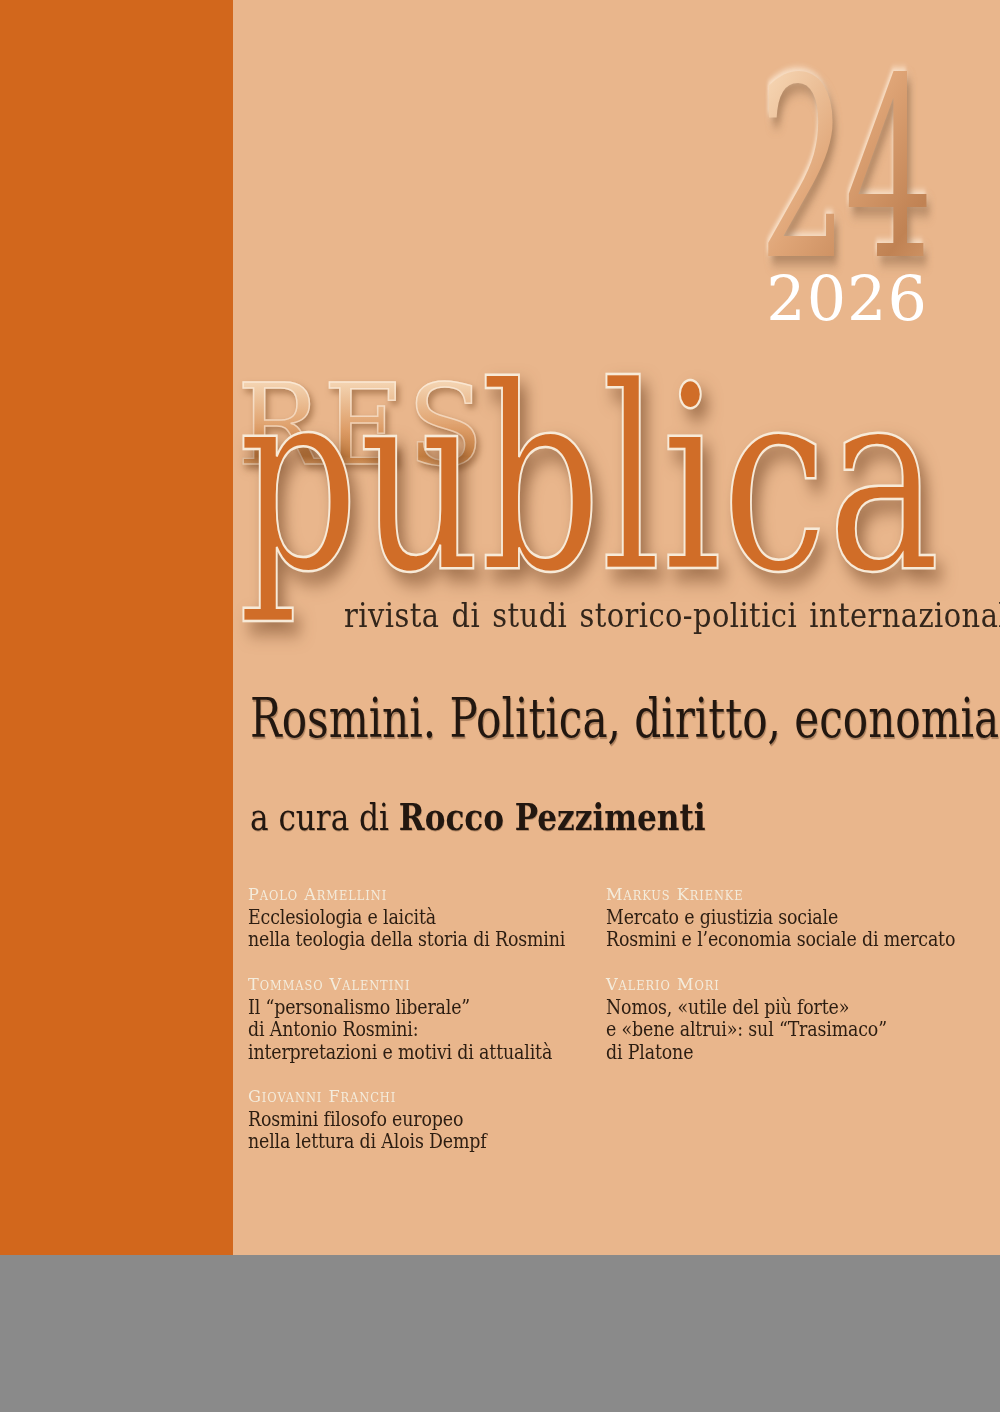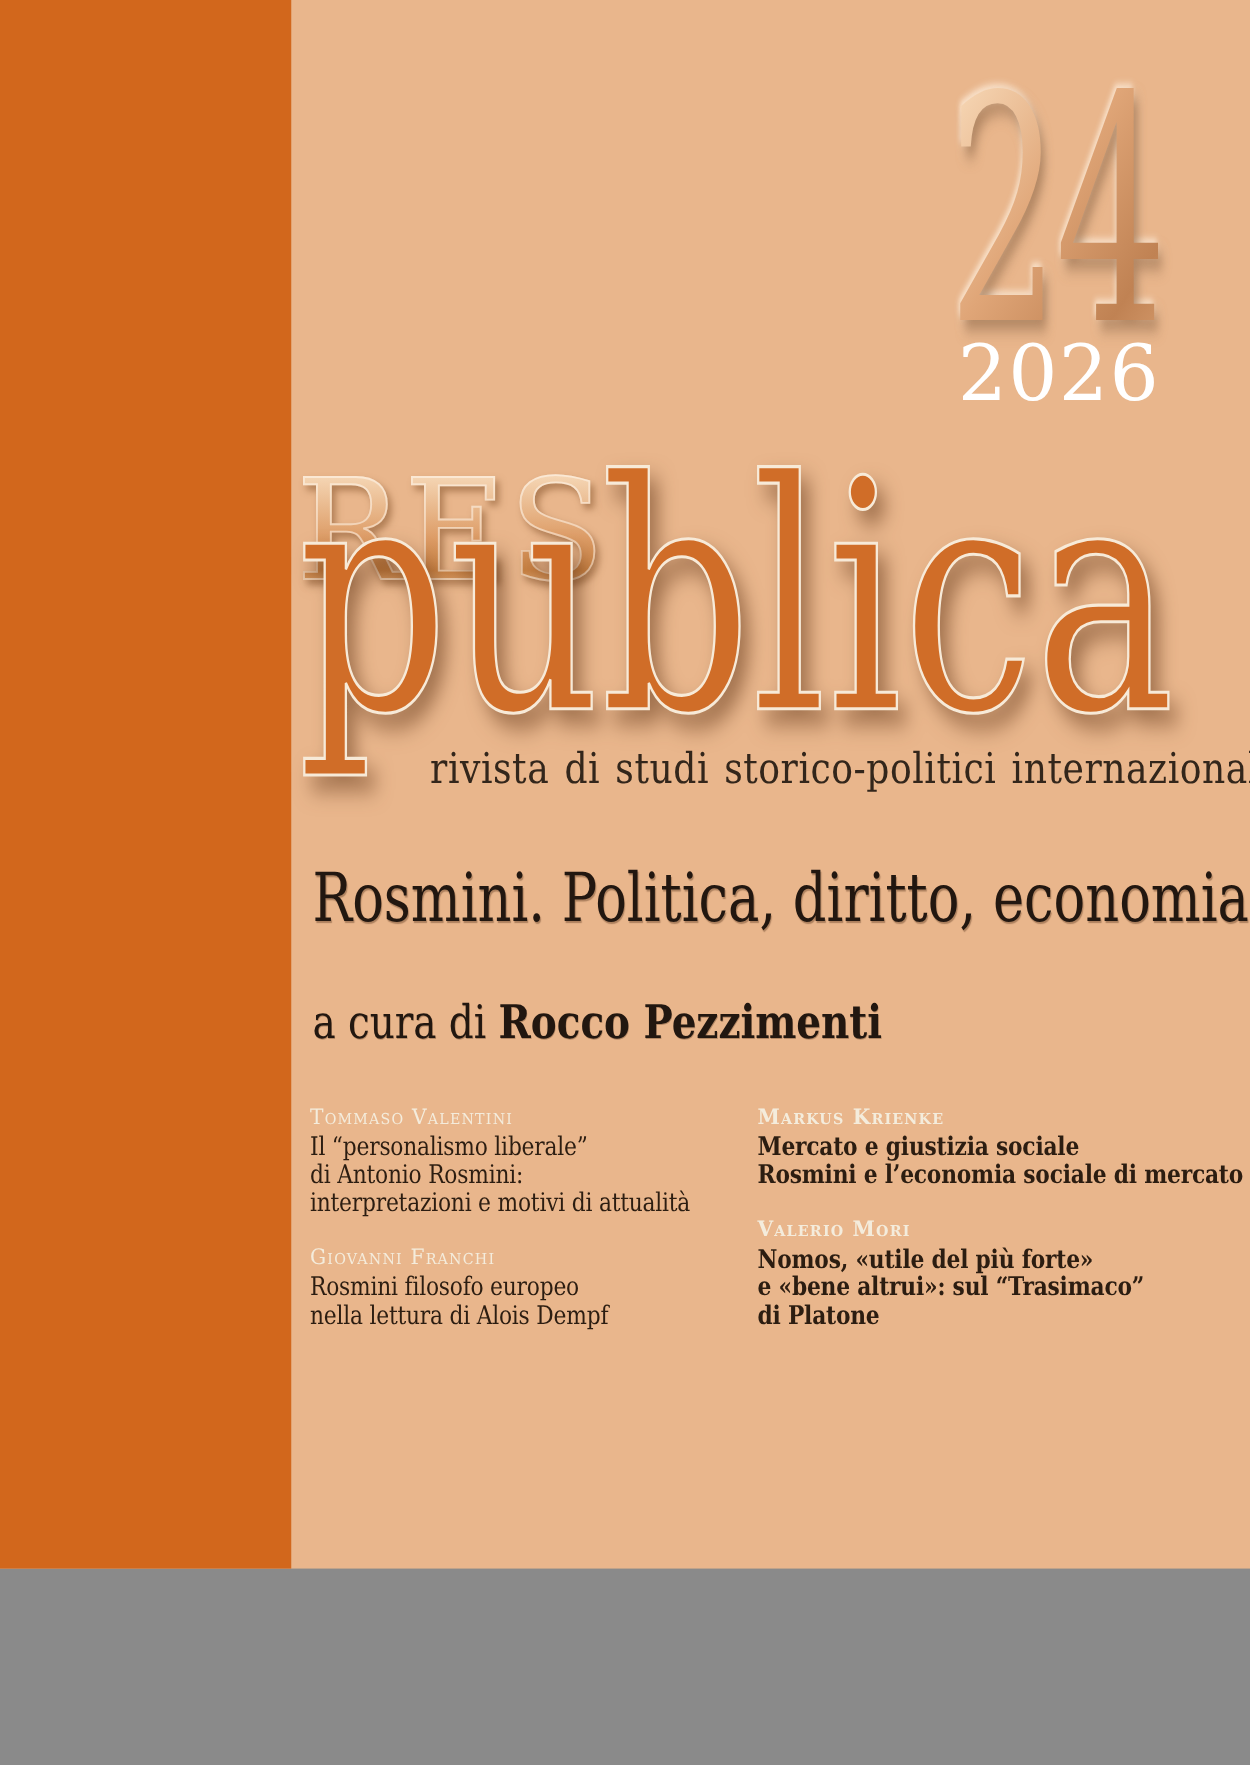"Paolo Armellini" div.toc-entry { html: none -> <div> <div>Paolo Armellini</div> <div>Ecclesiologia e laicità</div> <div>nella teologia della storia di Rosmini</div> </div> }
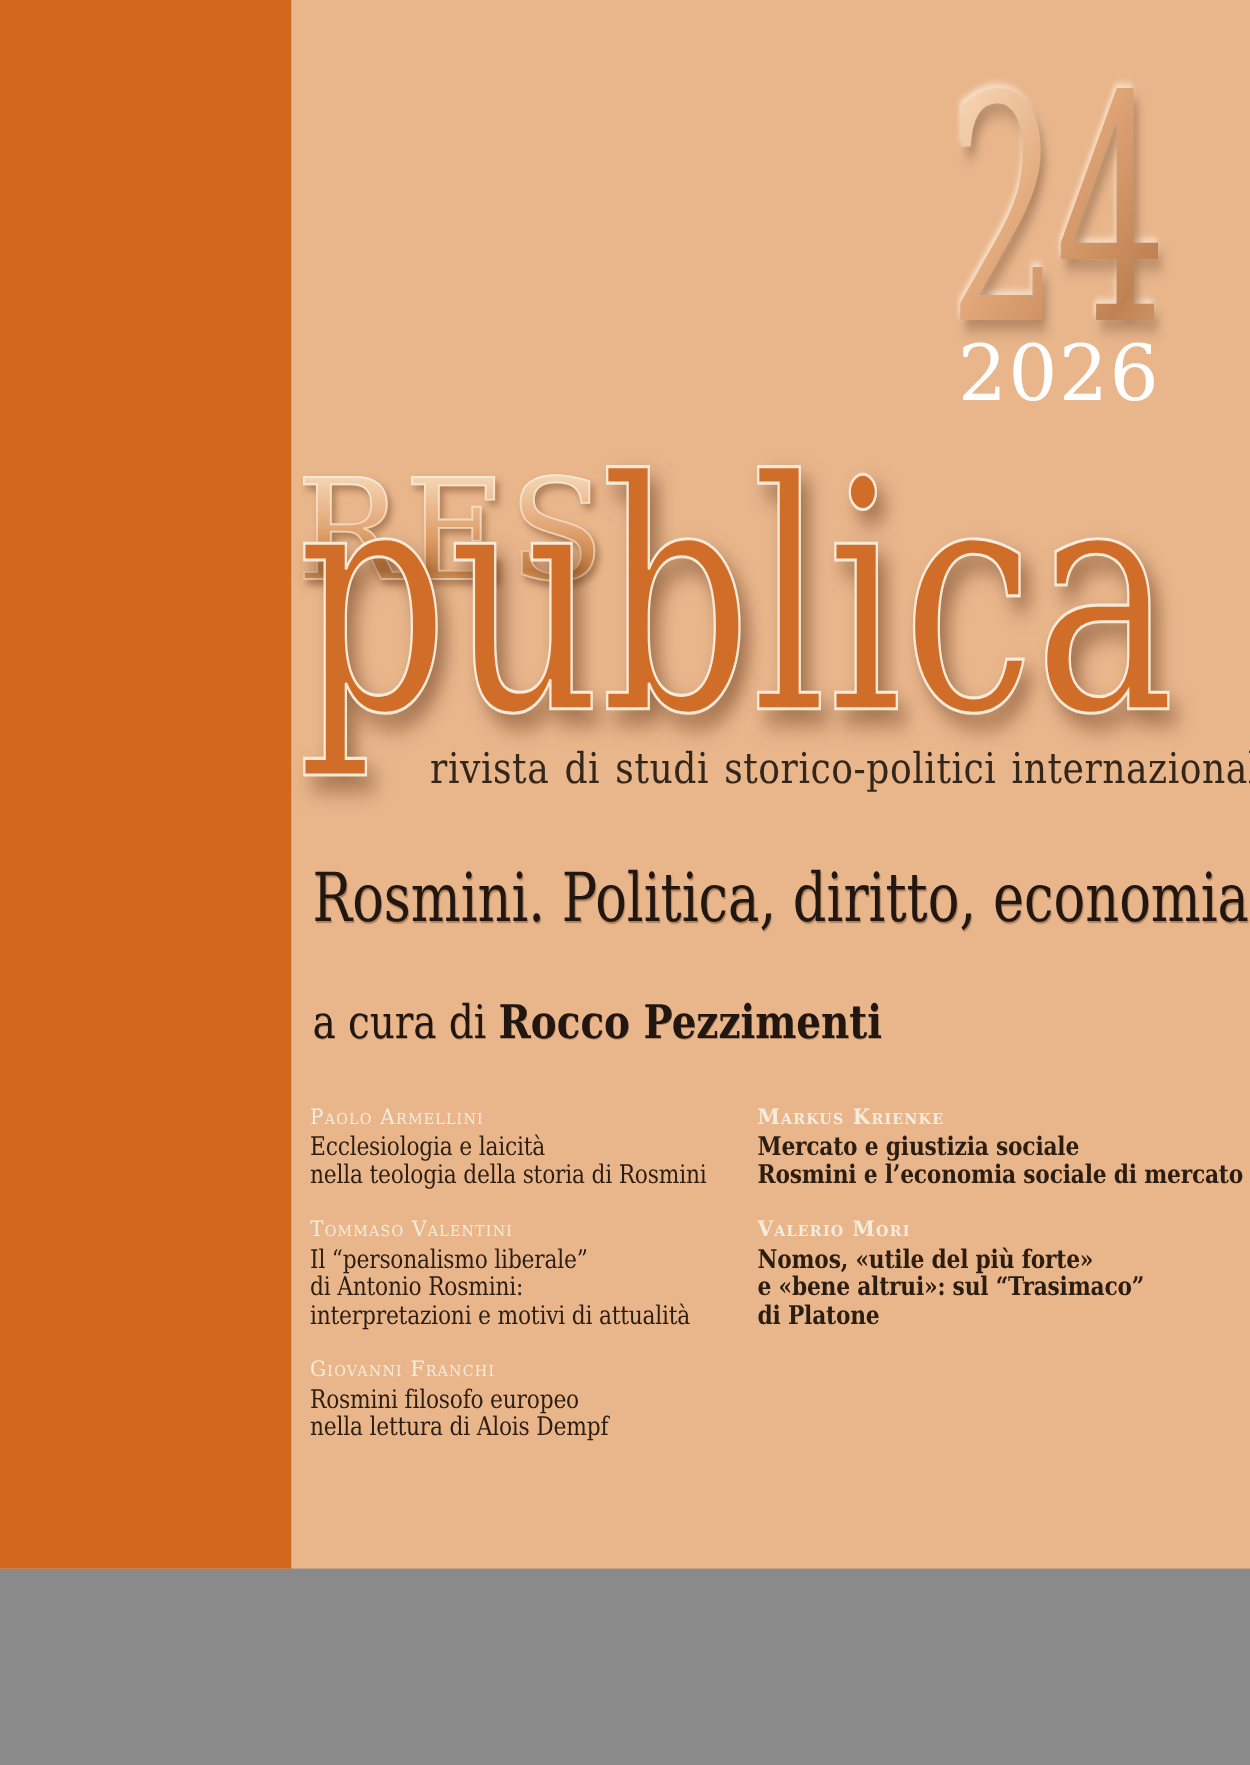"Markus Krienke" .toc-col-right { font-weight: bold -> none }
